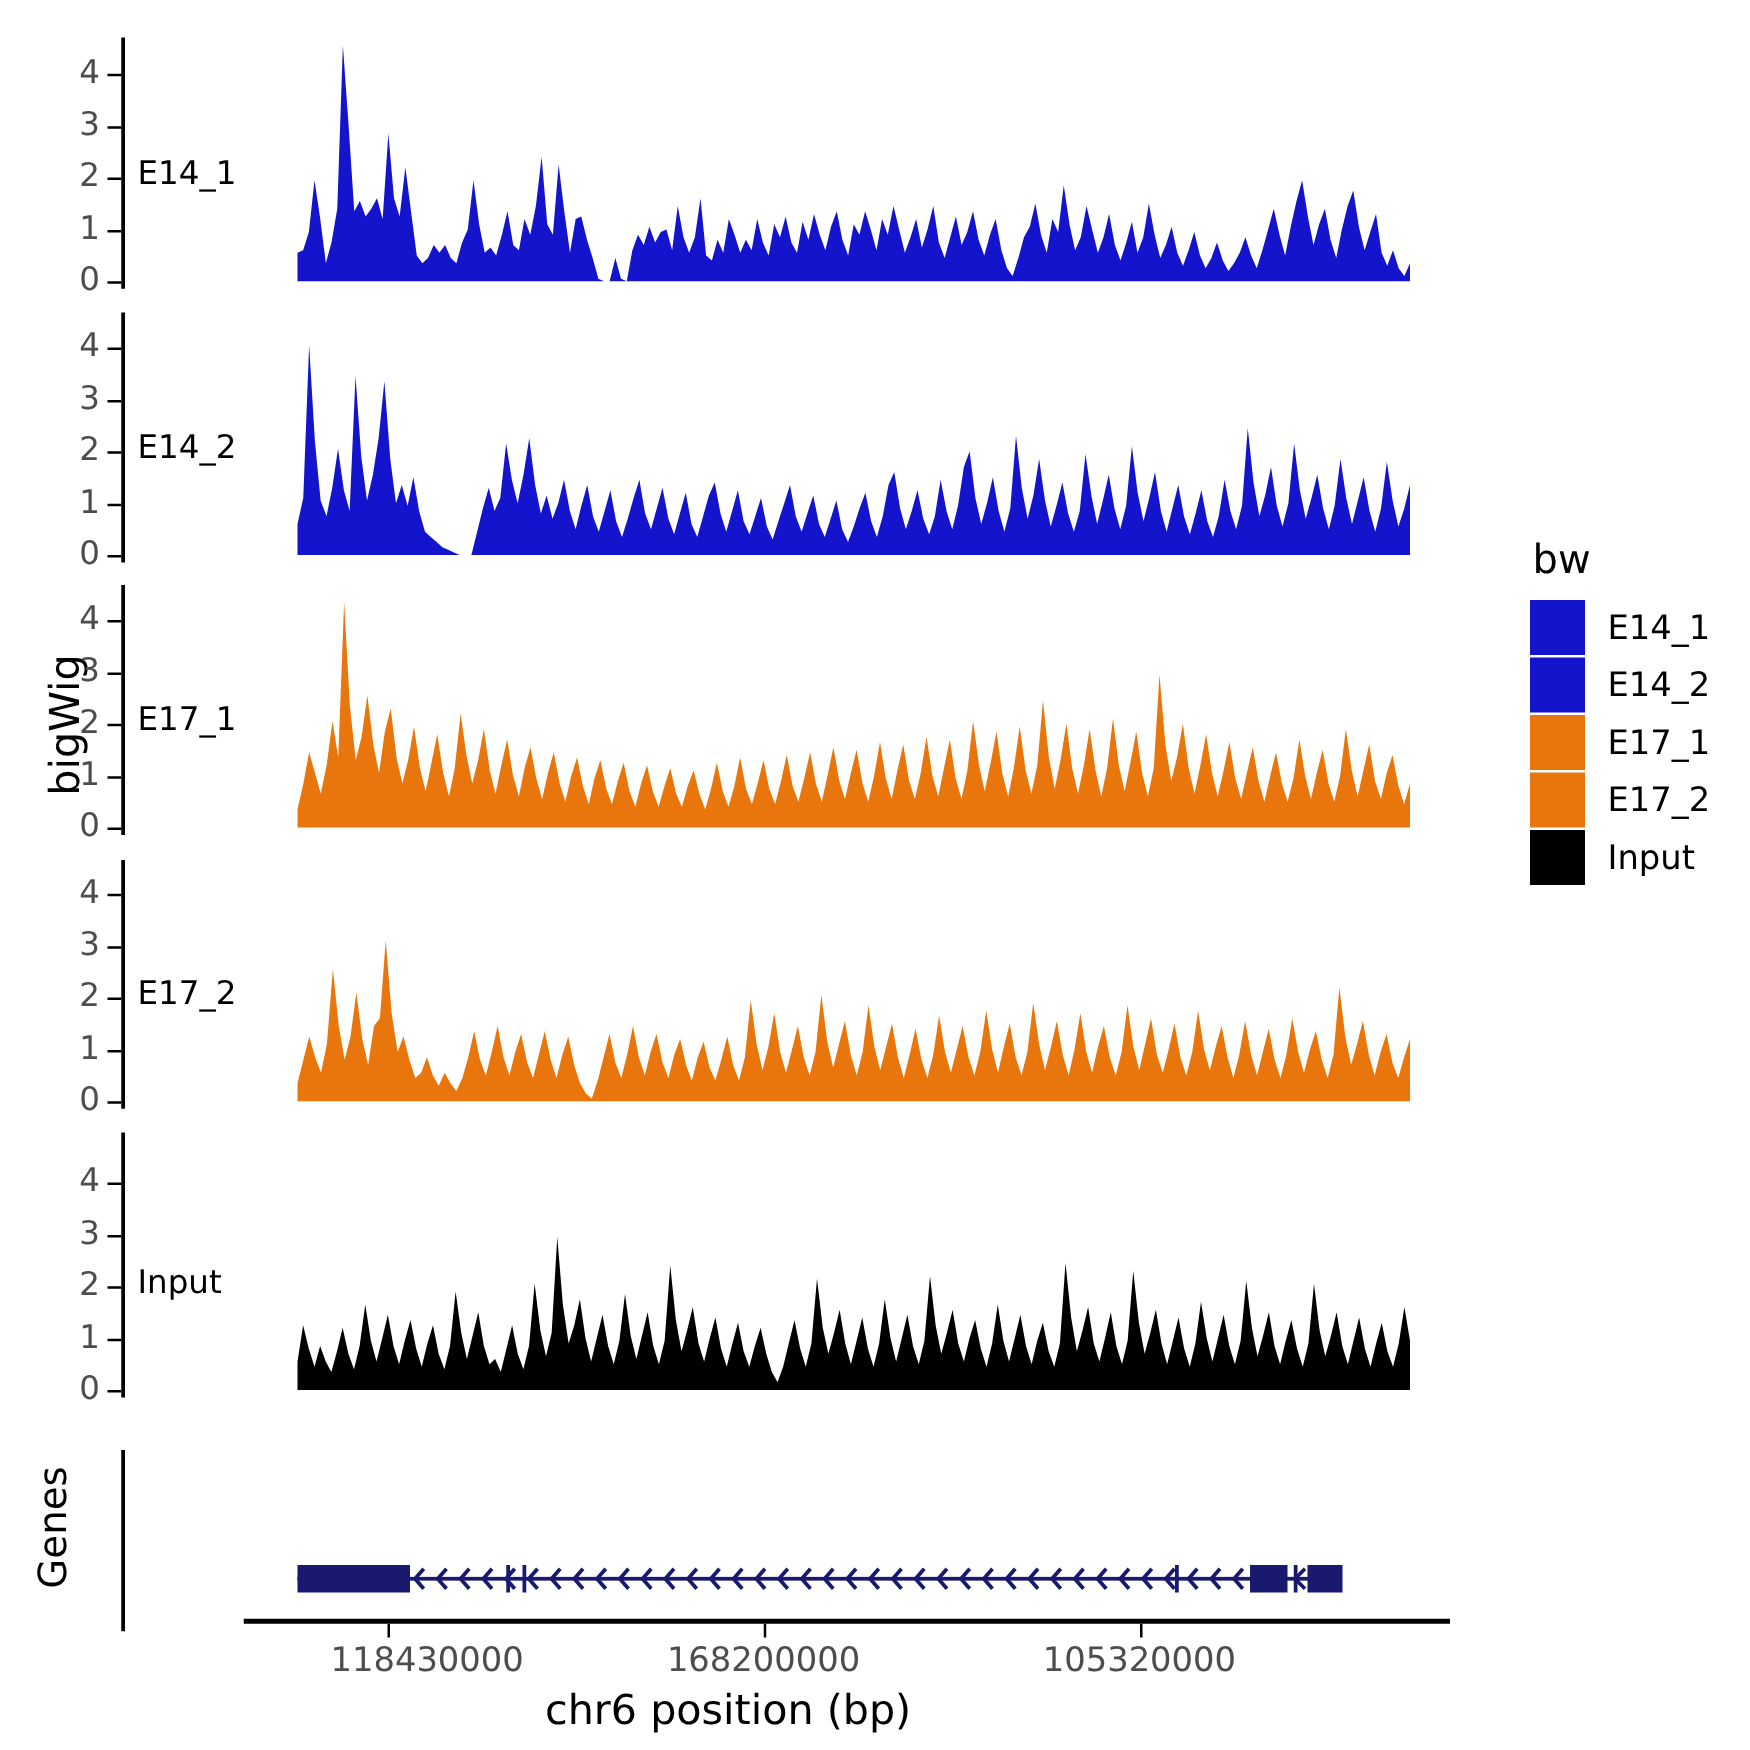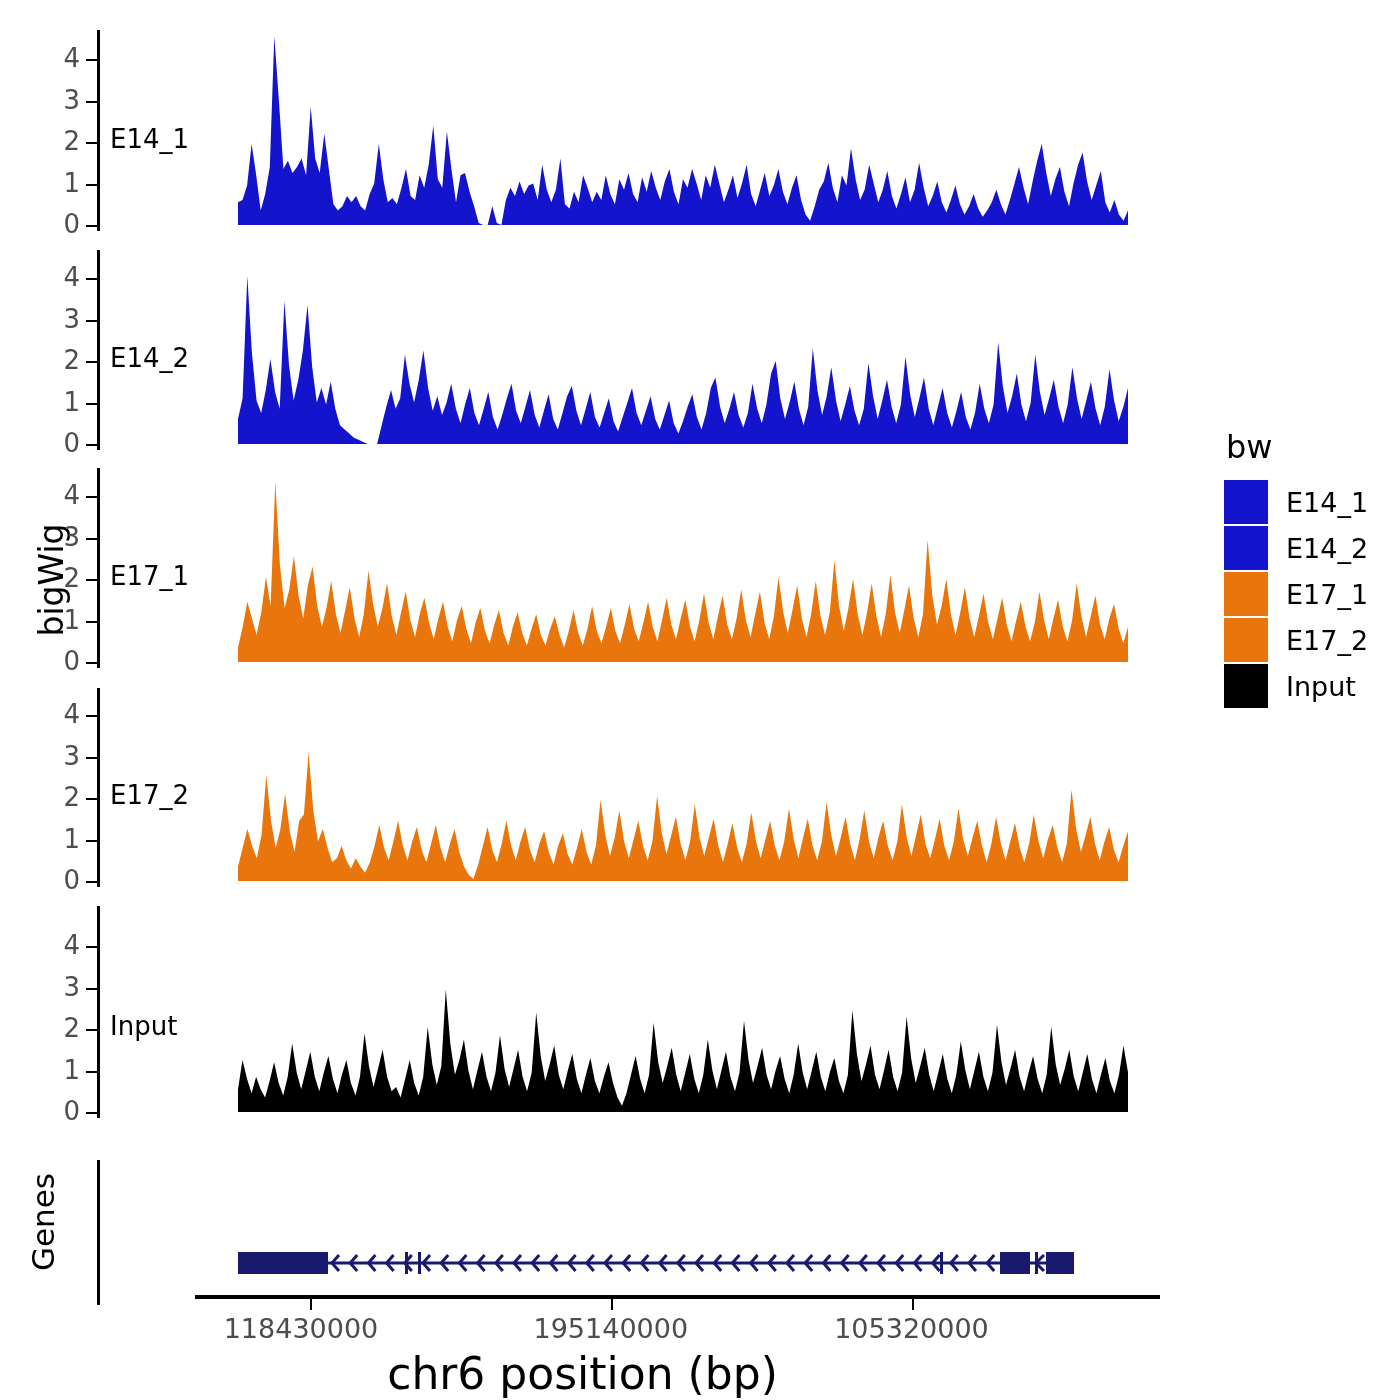"118430000" div.xticklab { left: 201px -> 219px; text-align: none -> right }
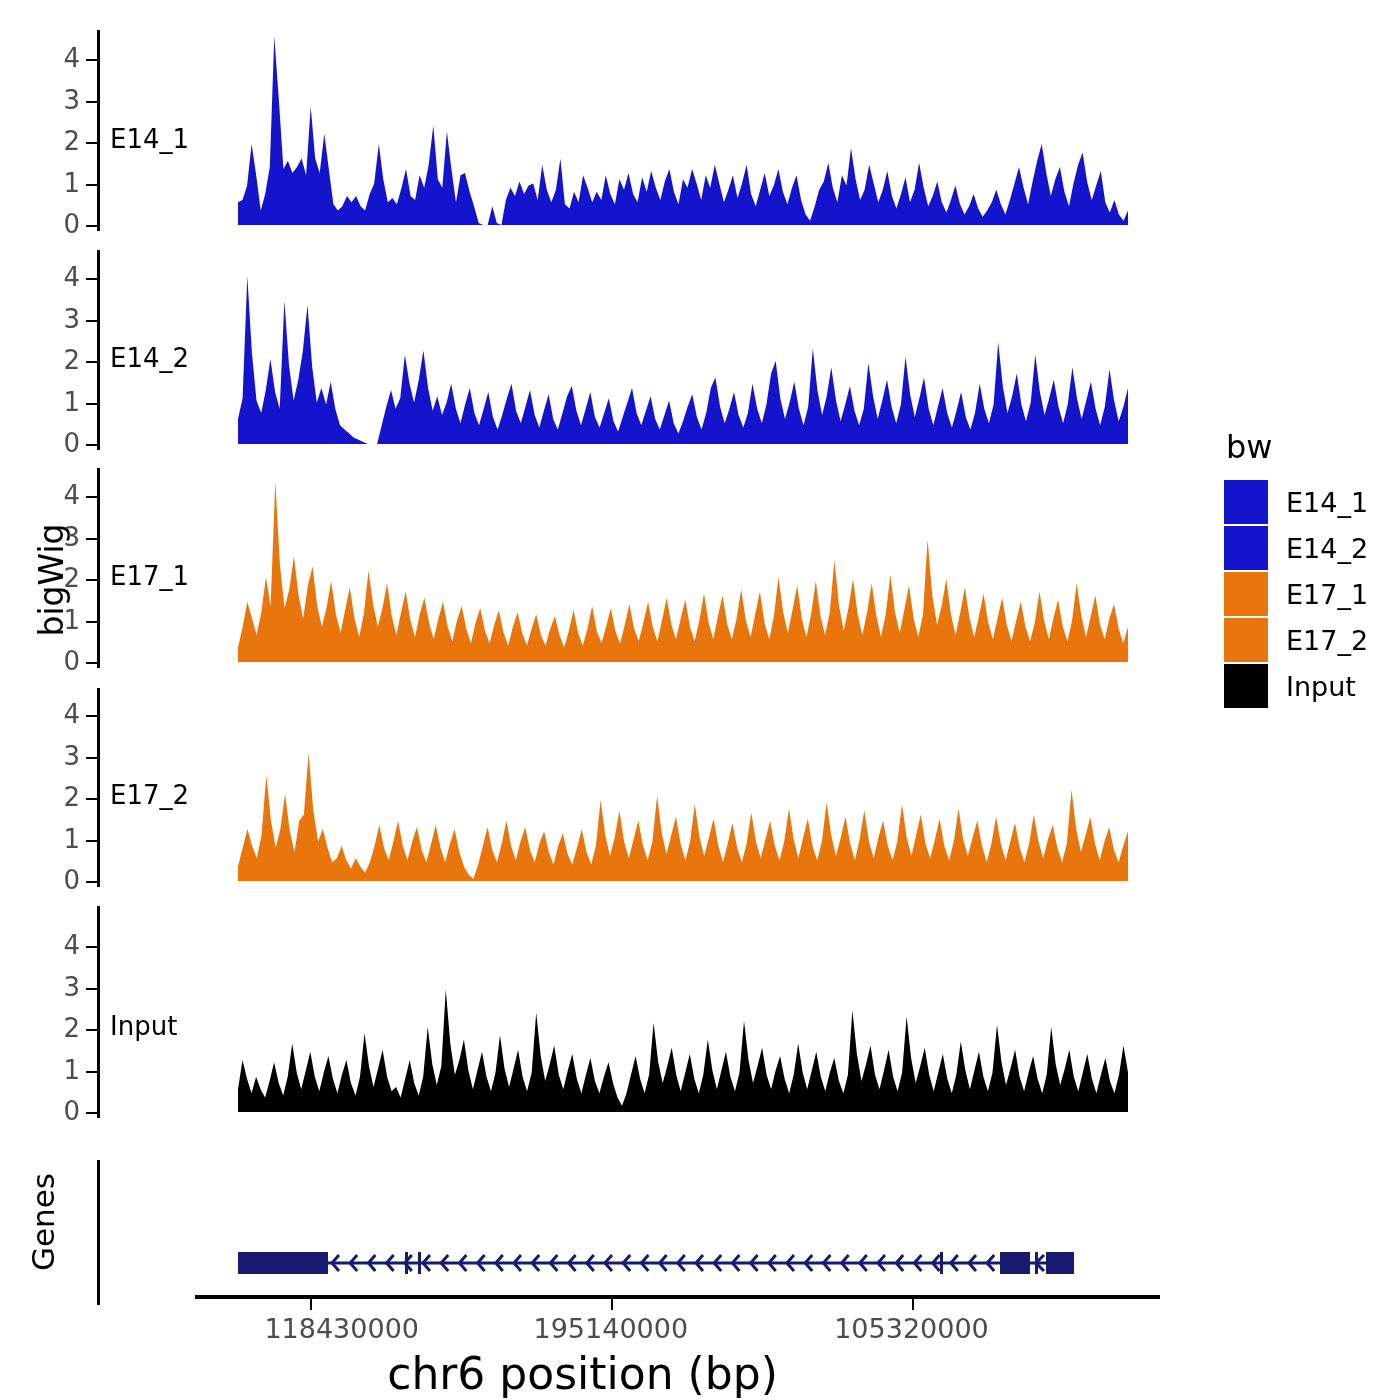"195140000" div.xticklab { text: 195140000 -> 168200000 }
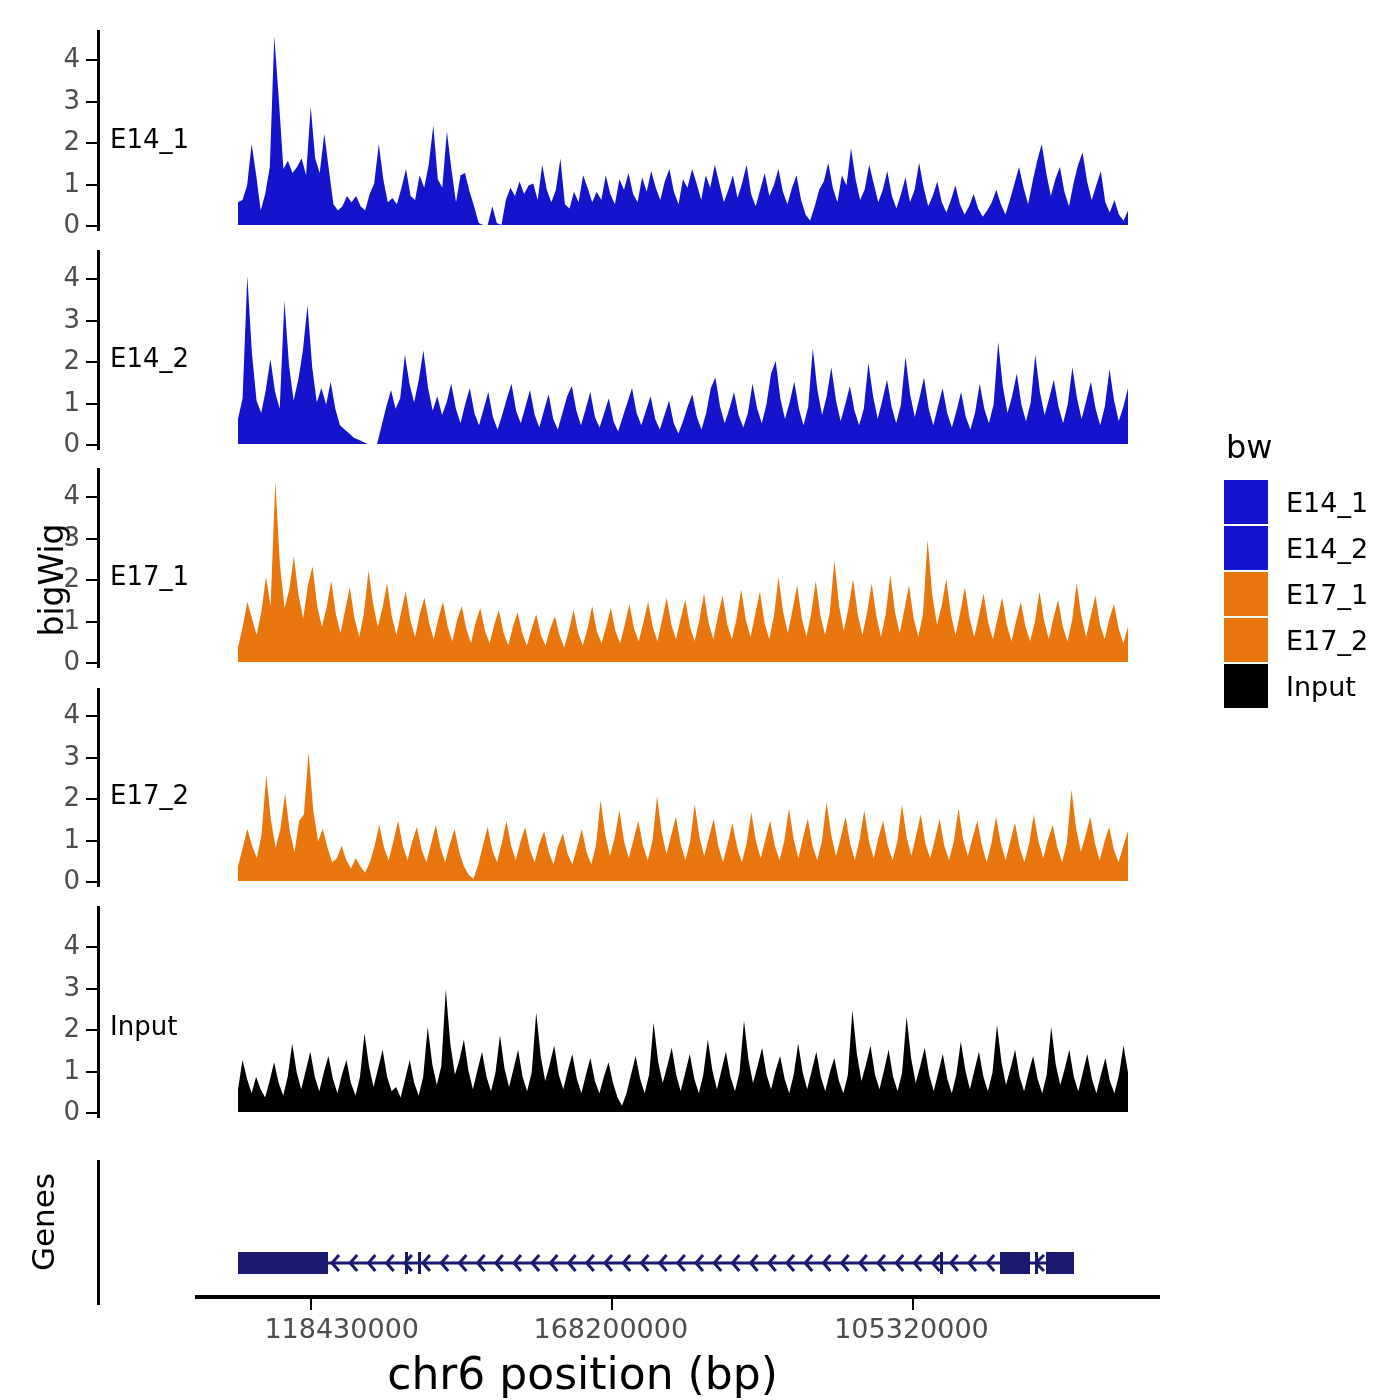"chr6 position (bp)" #xaxis-title { font-size: 44px -> 33px }
